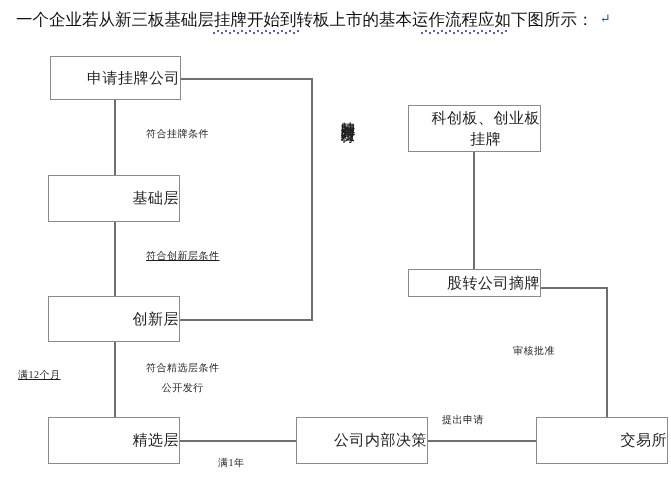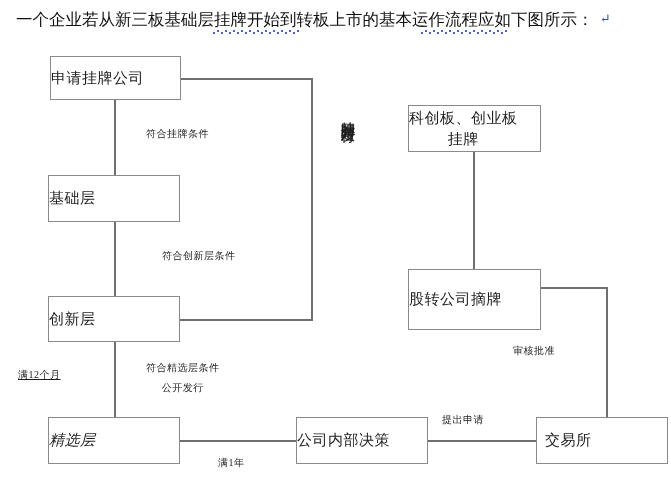"申请挂牌公司" .node { justify-content: flex-start -> flex-end }
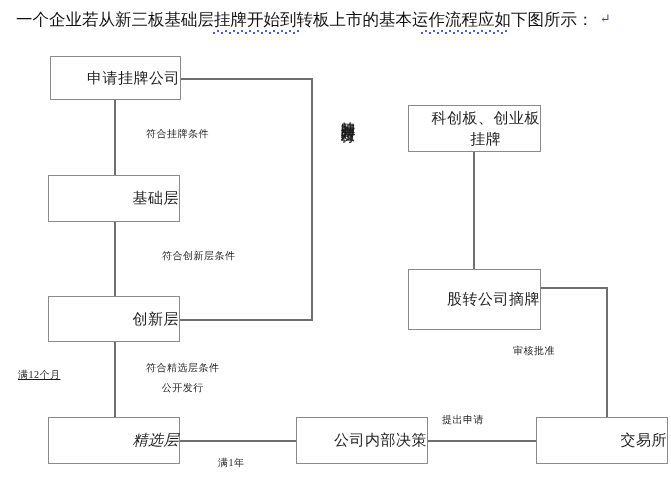"符合创新层条件" div.edge-label { left: 162px -> 146px; text-decoration: none -> underline }
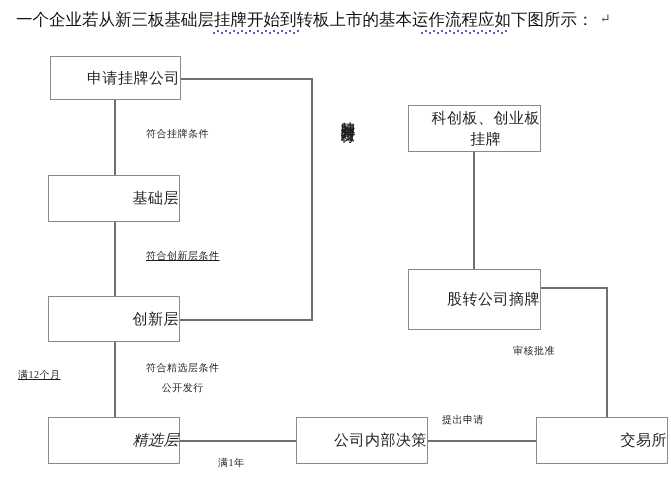"股转公司摘牌" div.node { height: 61px -> 28px }
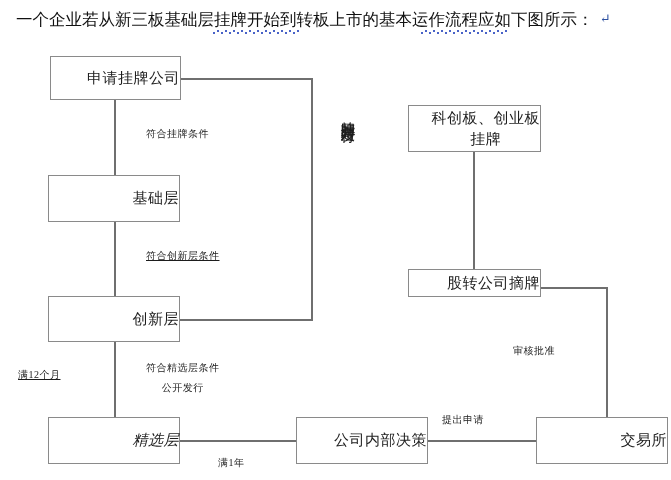"精选层" div.node { font-style: italic -> none }
